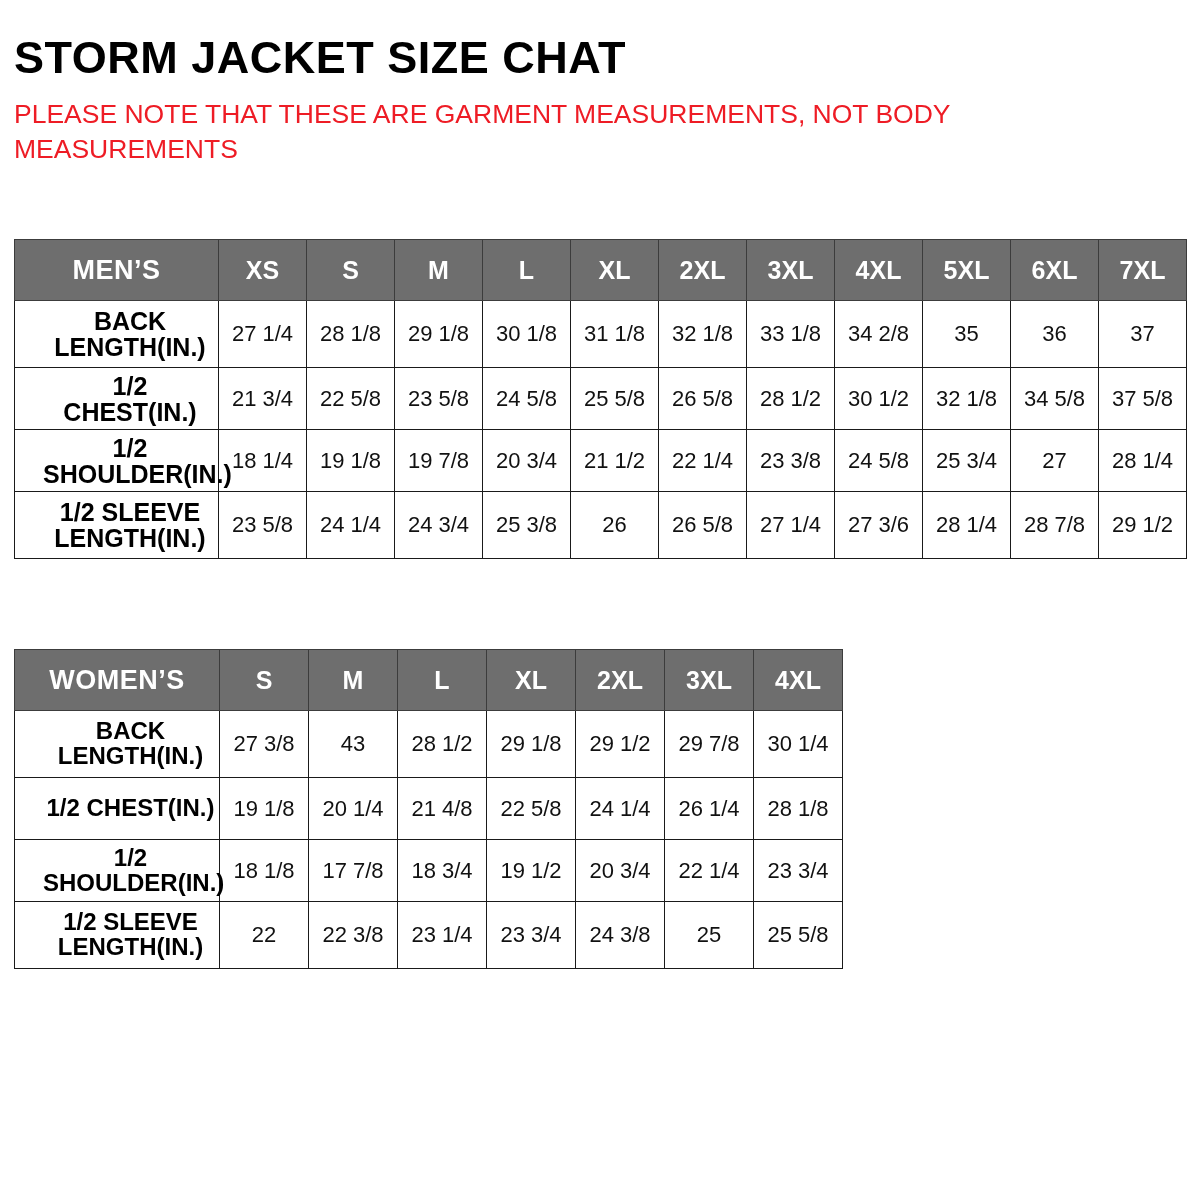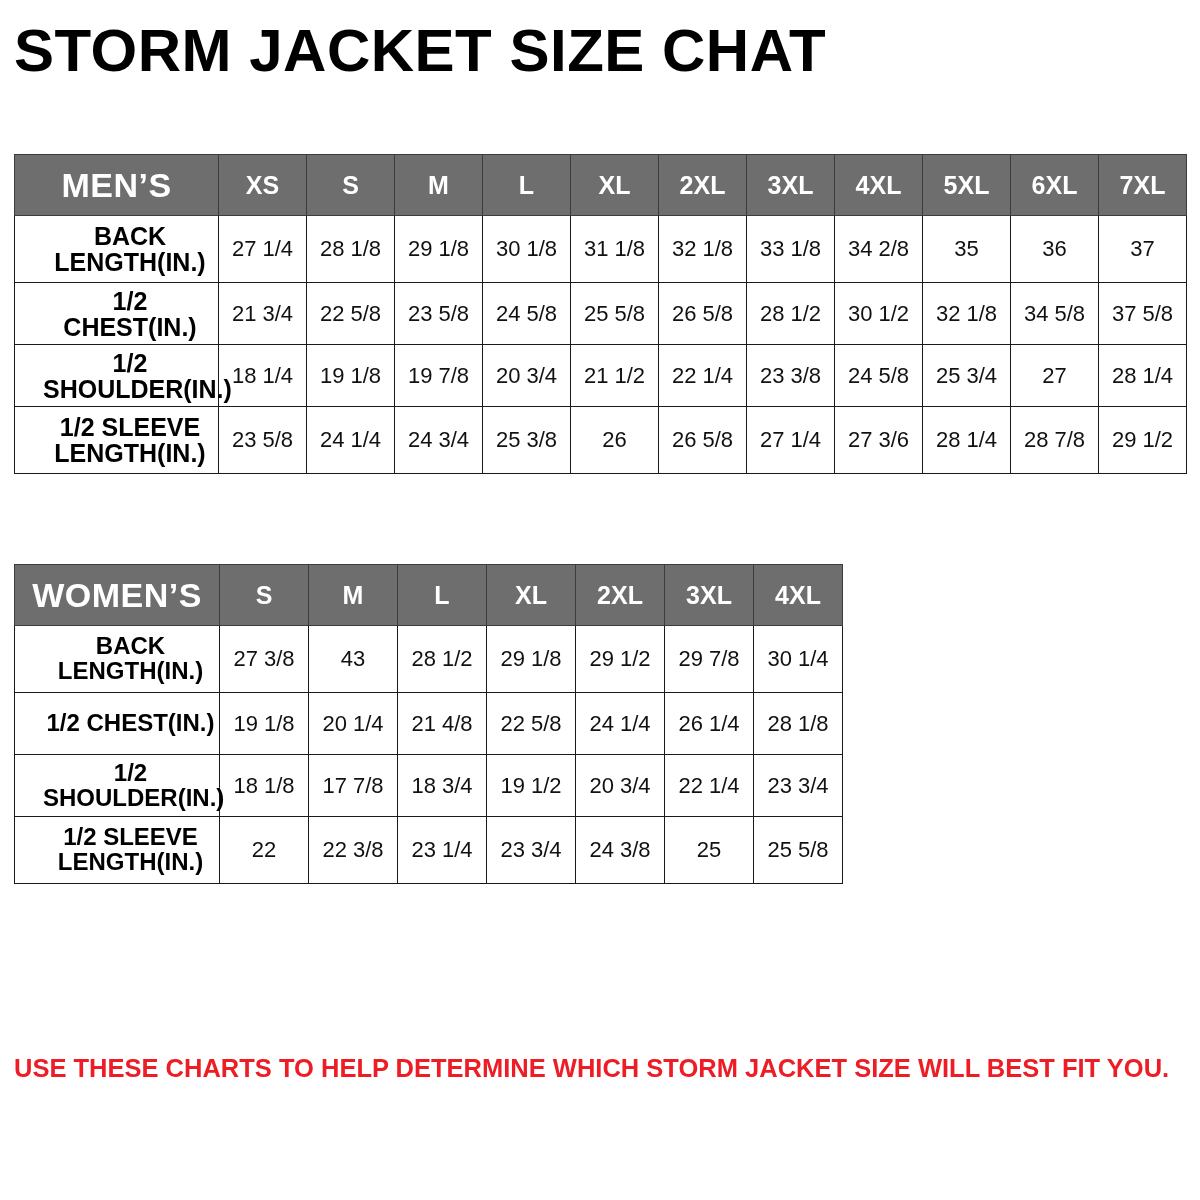"STORM JACKET SIZE CHAT" .title { font-size: 60px -> 45px; padding-top: 19px -> 34px }
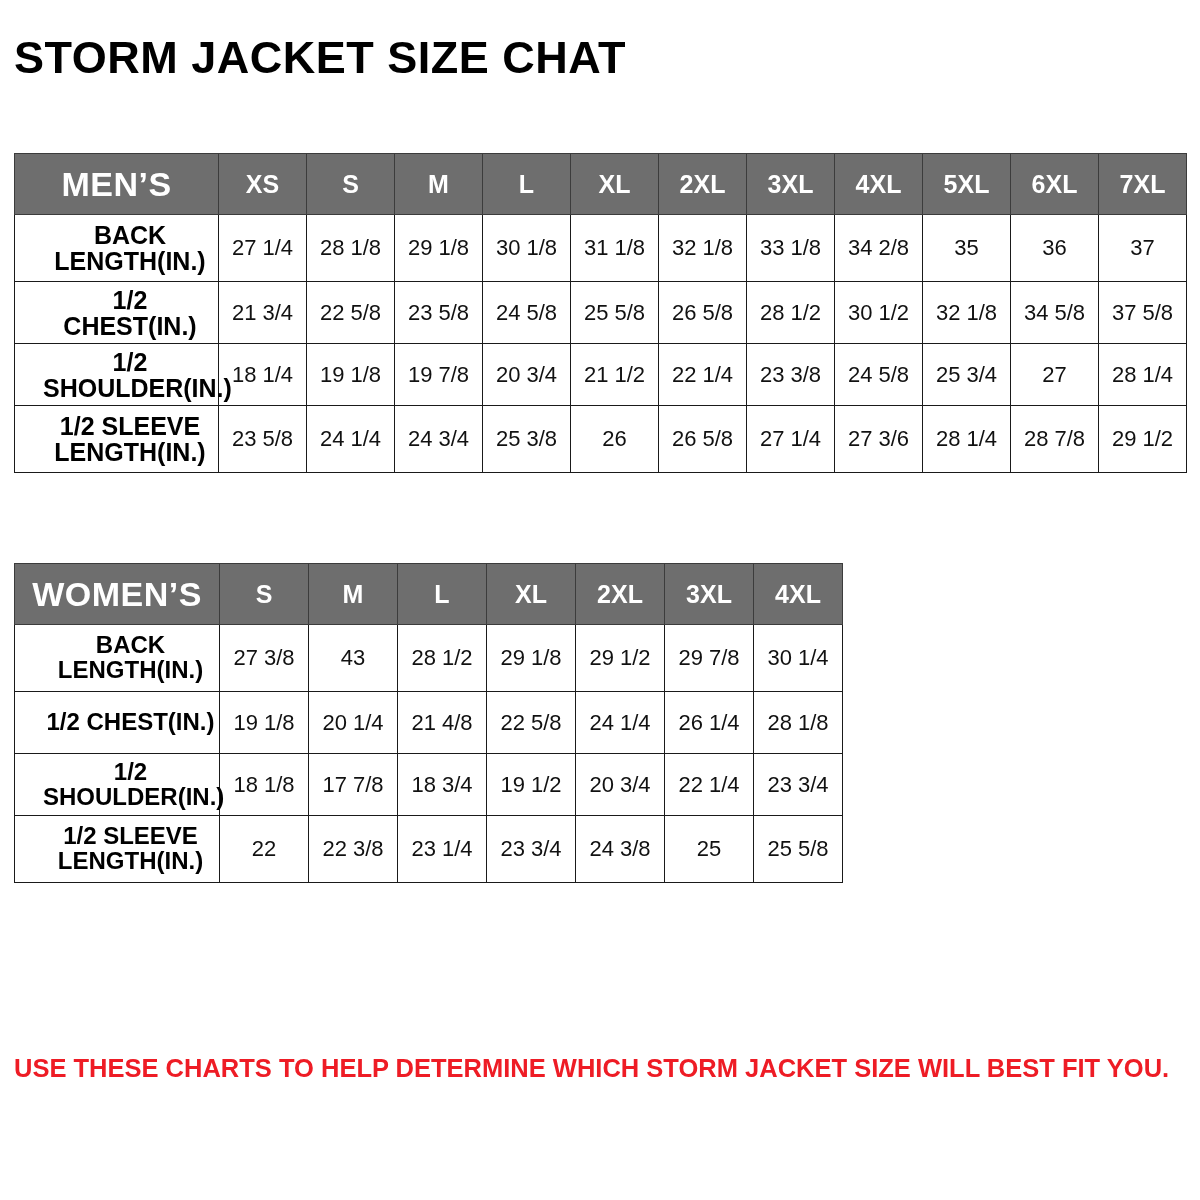"PLEASE NOTE THAT THESE ARE" p.note-top { html: none -> <p>PLEASE NOTE THAT THESE ARE GARMENT MEASUREMENTS, NOT BODY MEASUREMENTS</p> }
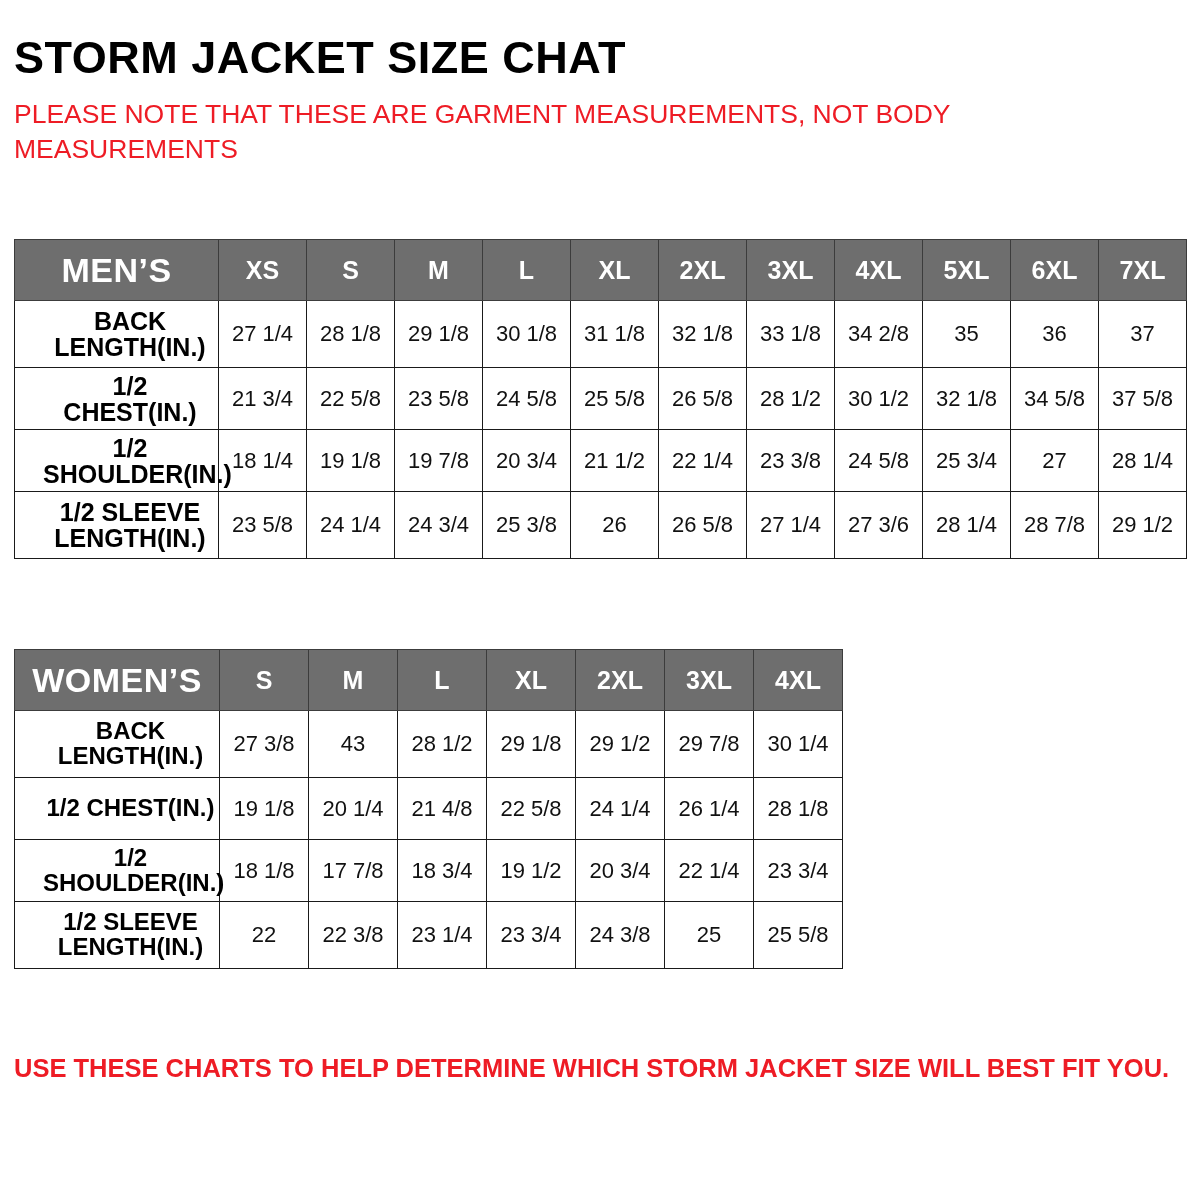"MEN’S" .sizetable thead th.corner { font-size: 34px -> 27px }
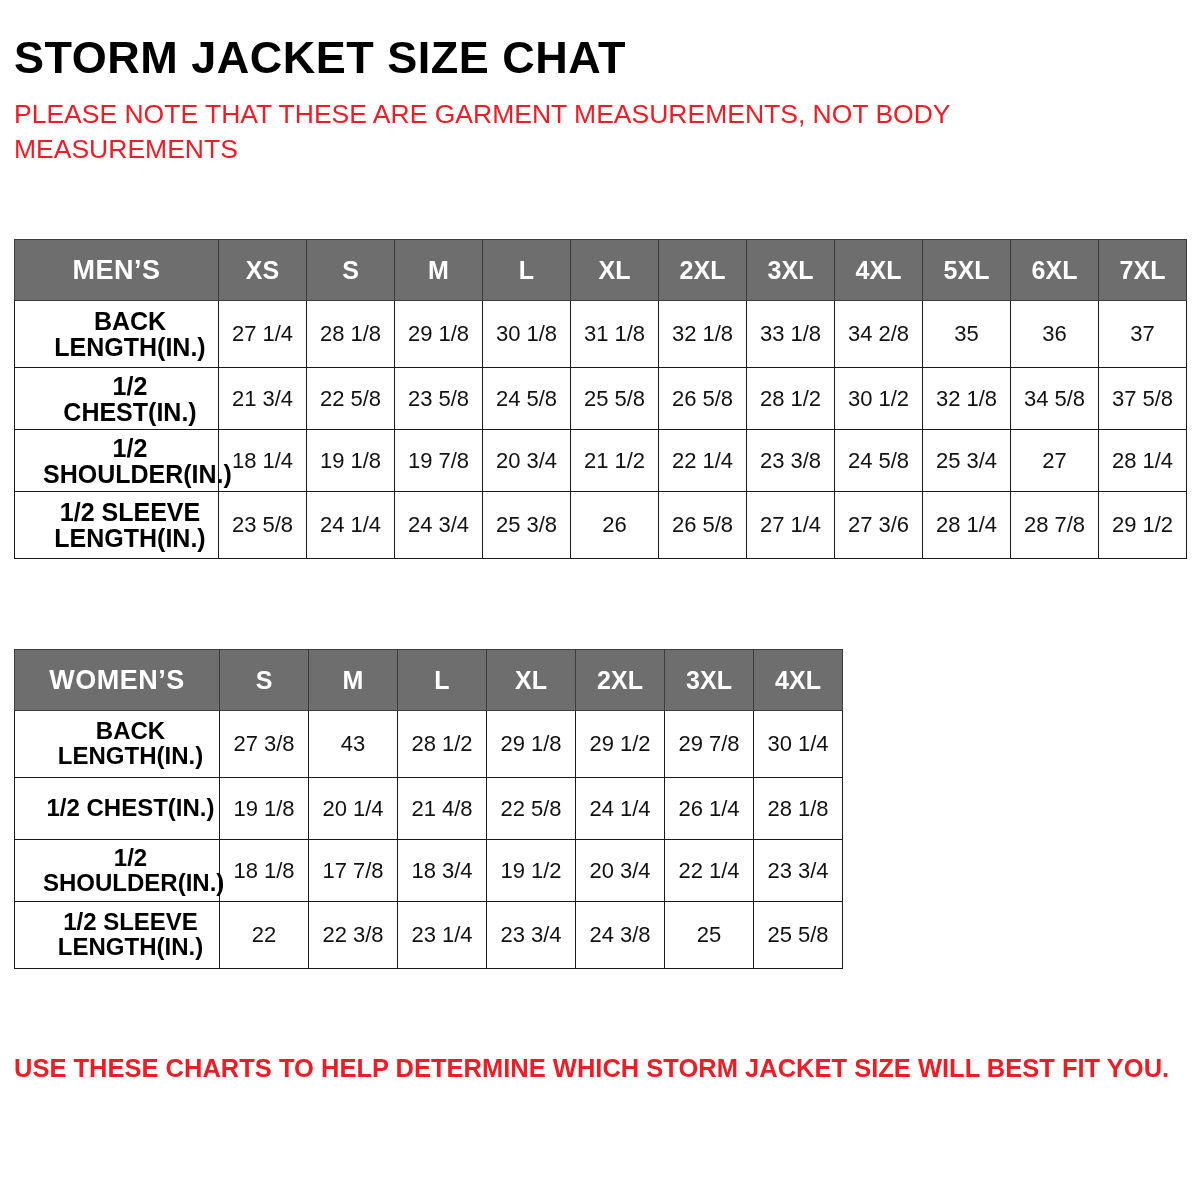"USE THESE CHARTS TO HELP" div.note-bottom { html: <div>USE THESE CHARTS TO HELP DETERMINE WHICH STORM JACKET SIZE WILL BEST FIT YOU.</div> -> none }
